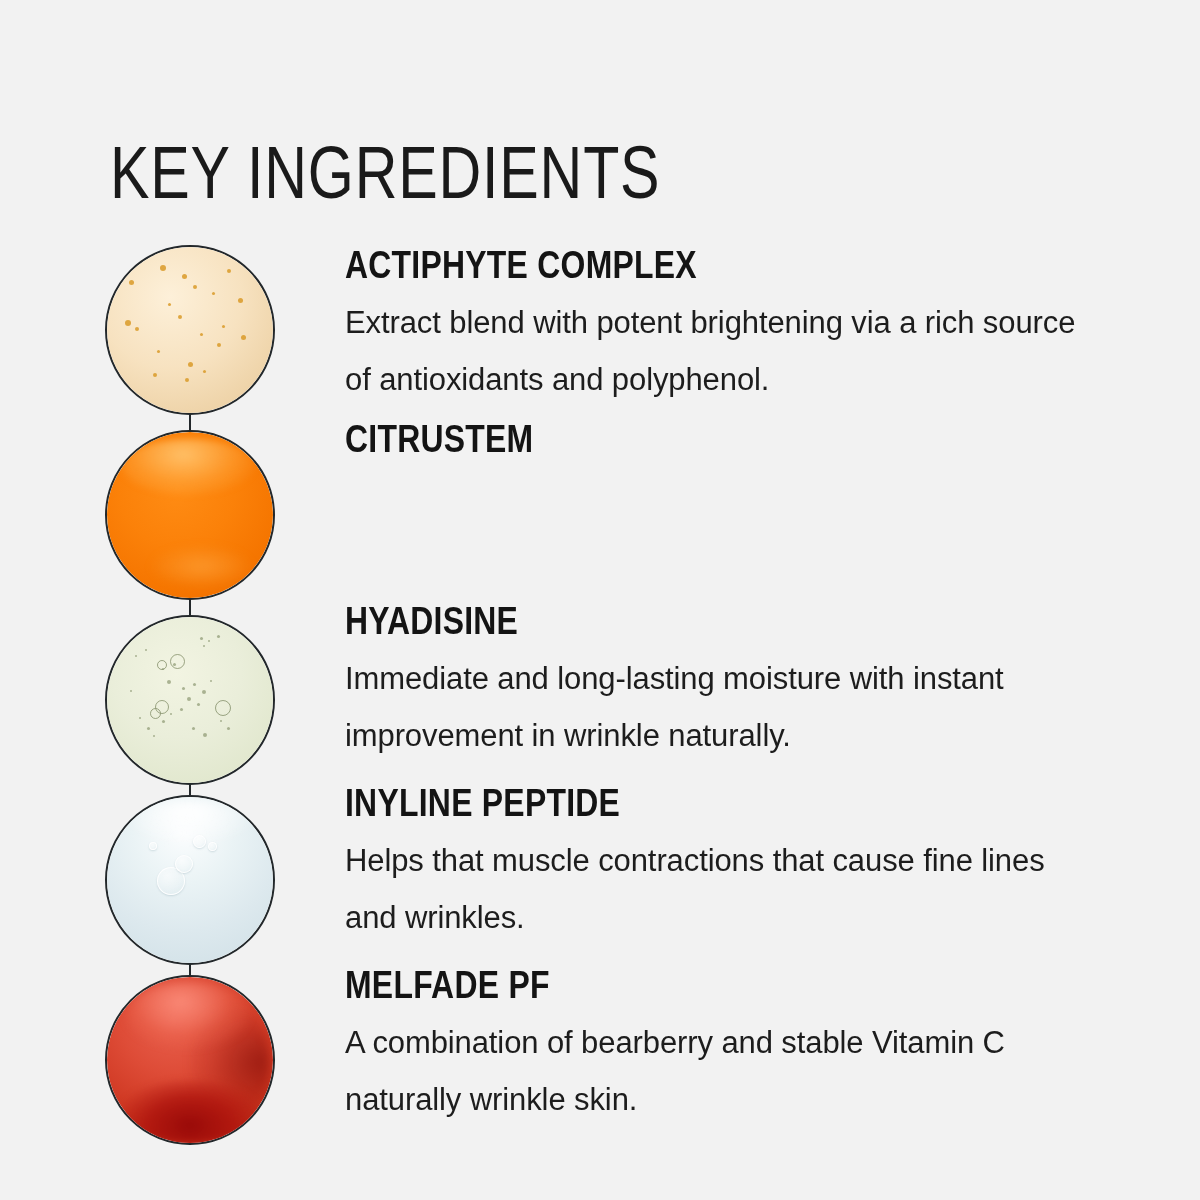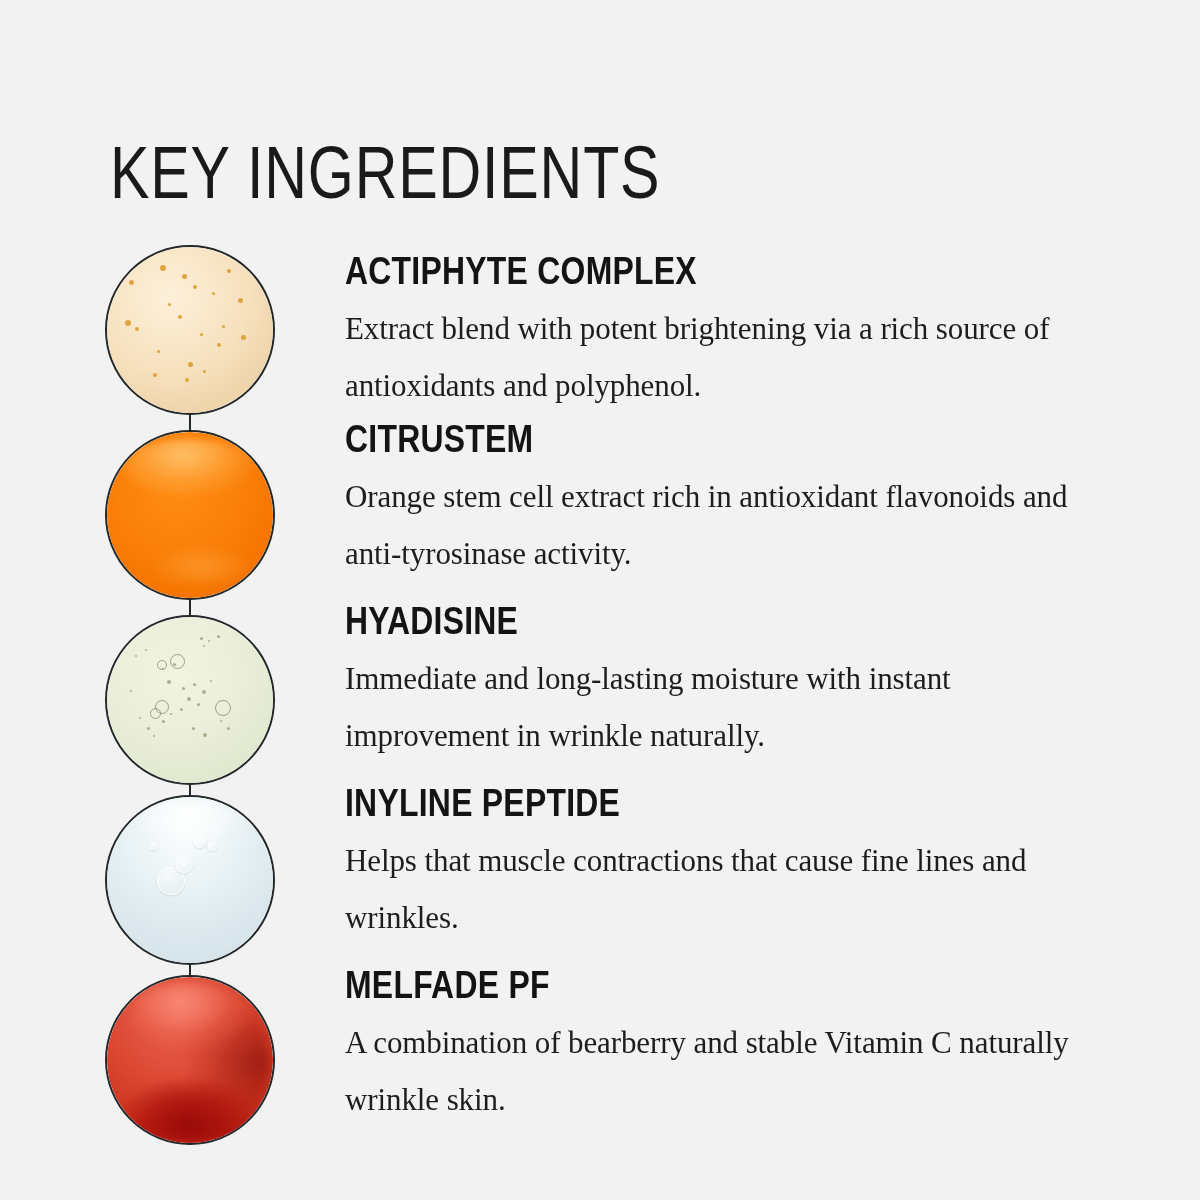"ACTIPHYTE COMPLEX" .ing-0 { top: 14px -> 8px }
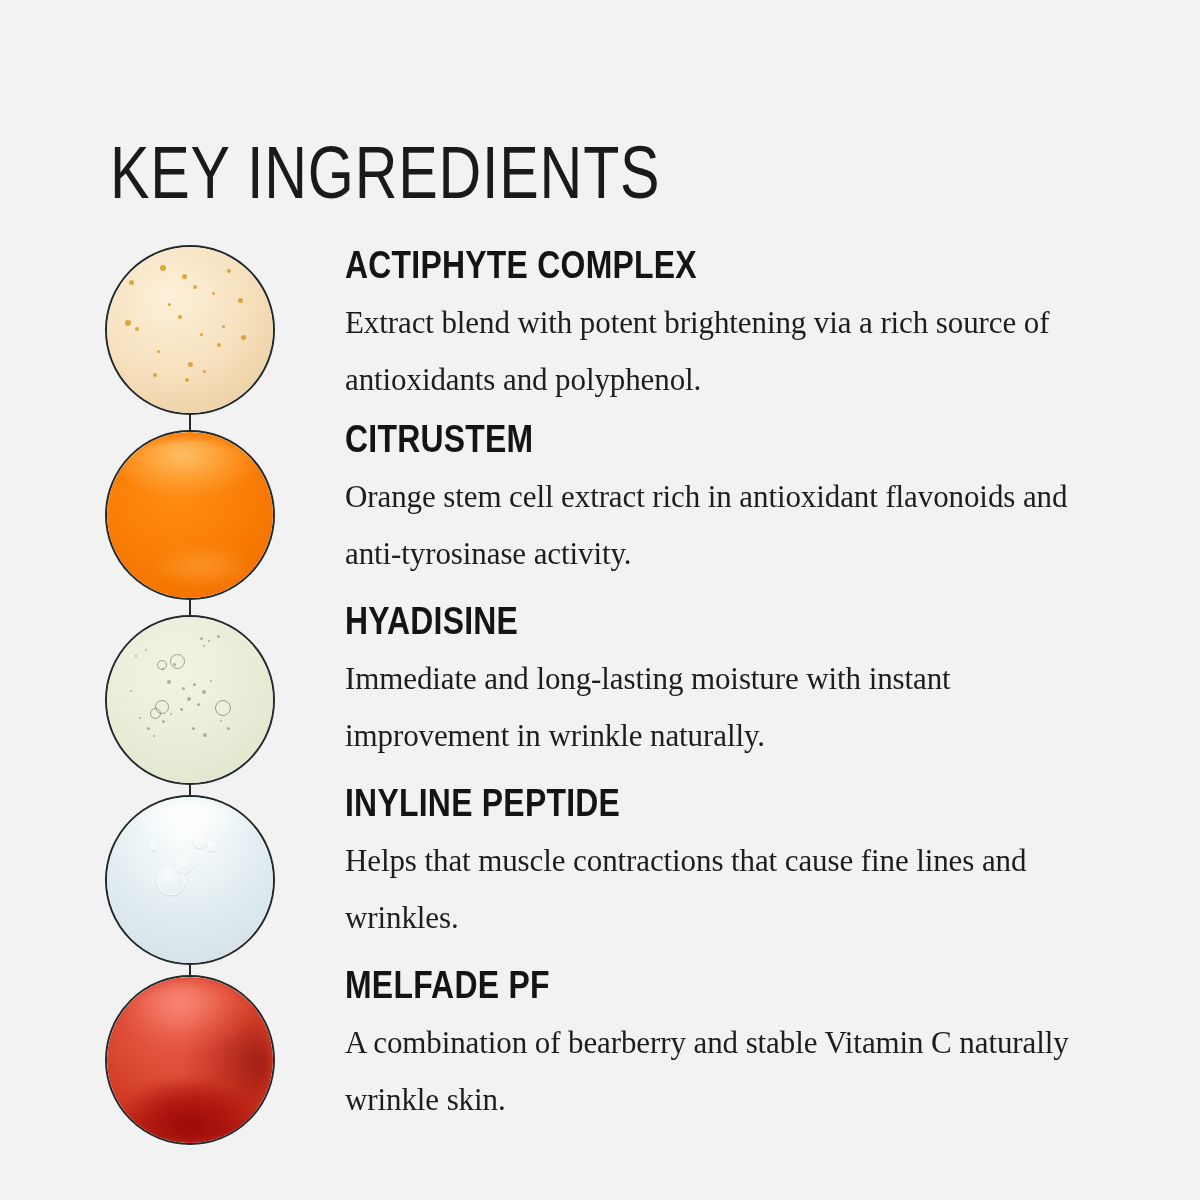"Extract blend with potent brightening" .ing-desc { font-family: Liberation Serif, serif -> Liberation Sans, sans-serif }
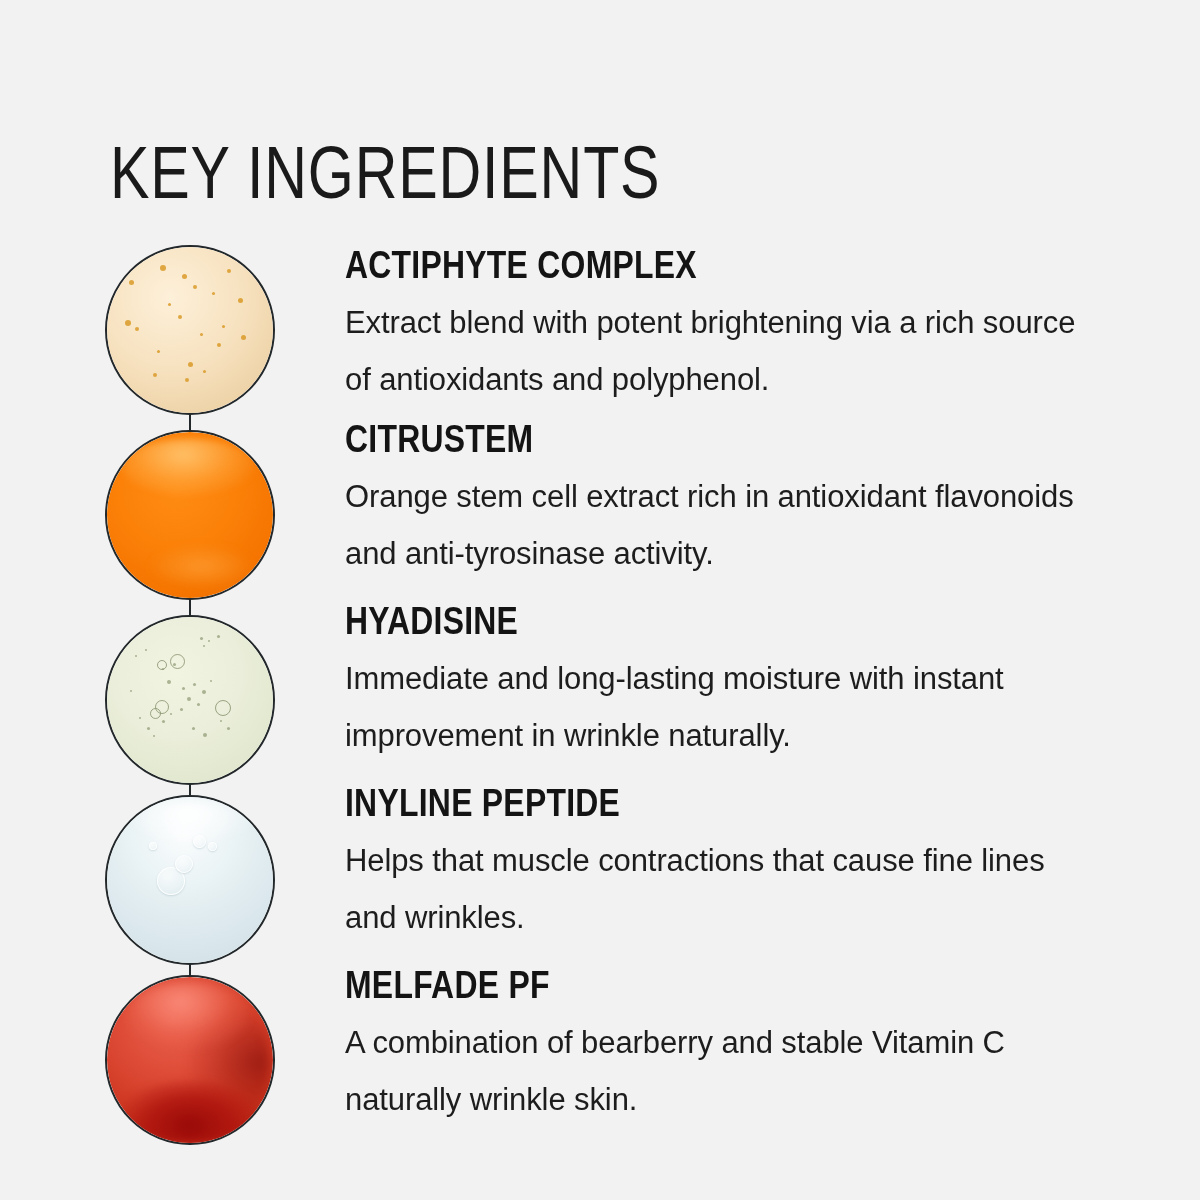"Orange stem cell extract rich" p.ing-desc { html: <p>Orange stem cell extract rich in antioxidant flavonoids and anti-tyrosinase activity.</p> -> none }
